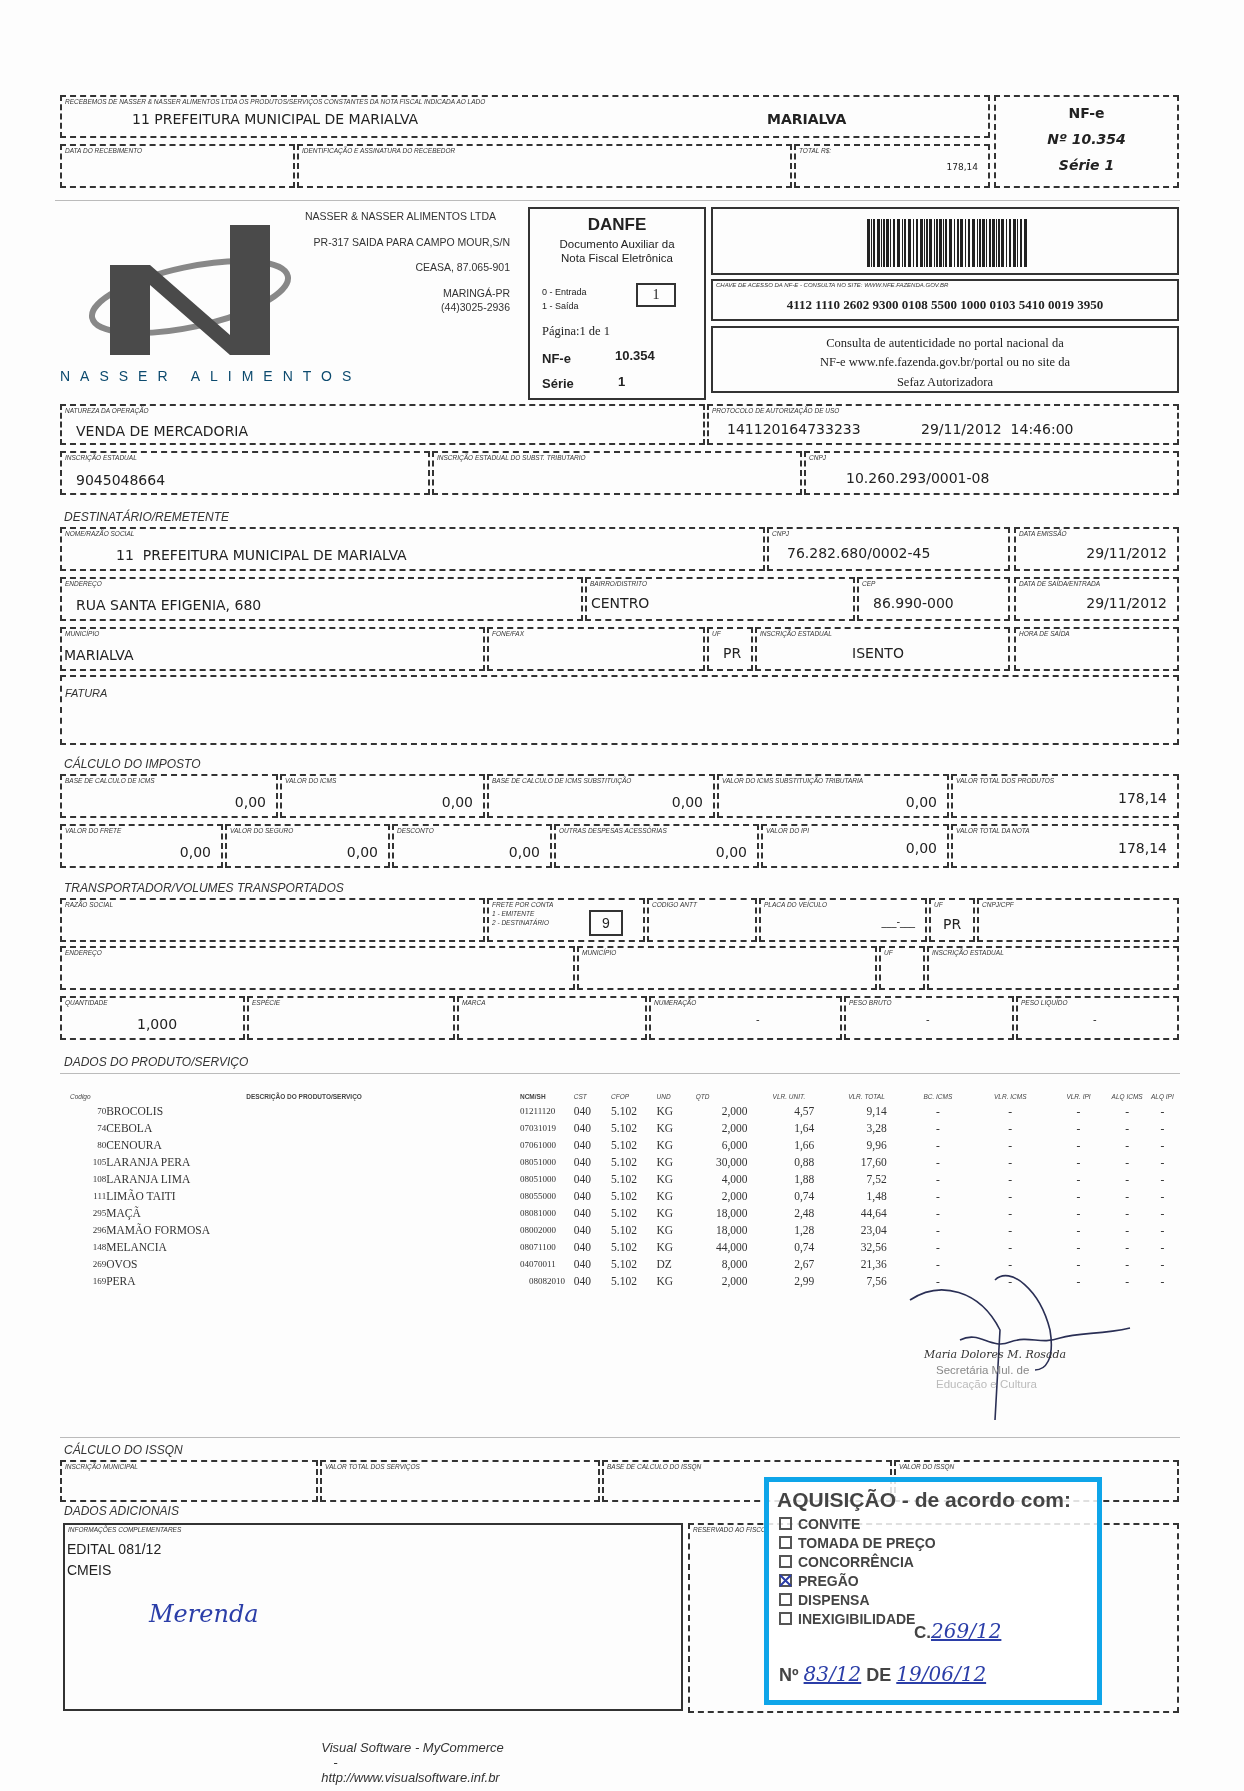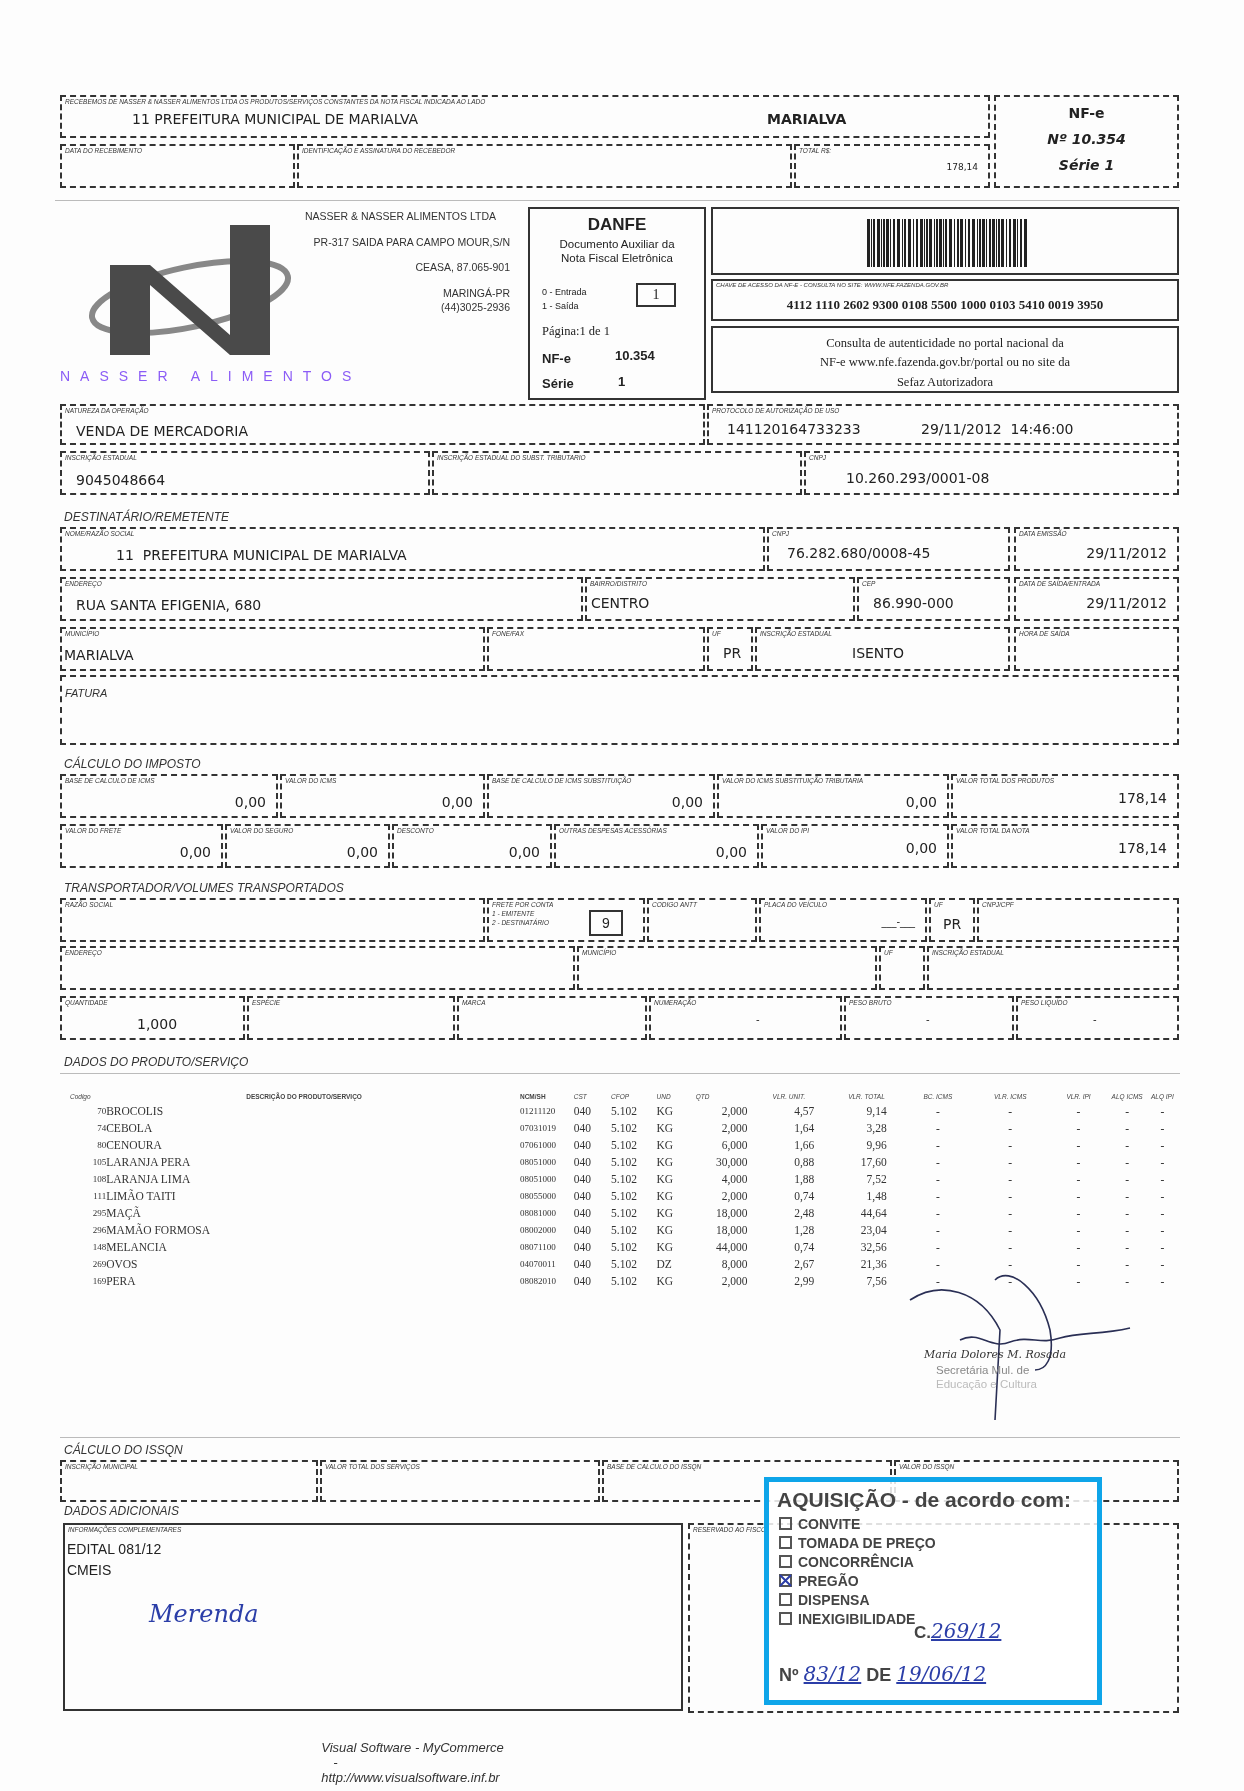"NASSER ALIMENTOS" div.abs { color: #8b5cf6 -> #0c4a6e }
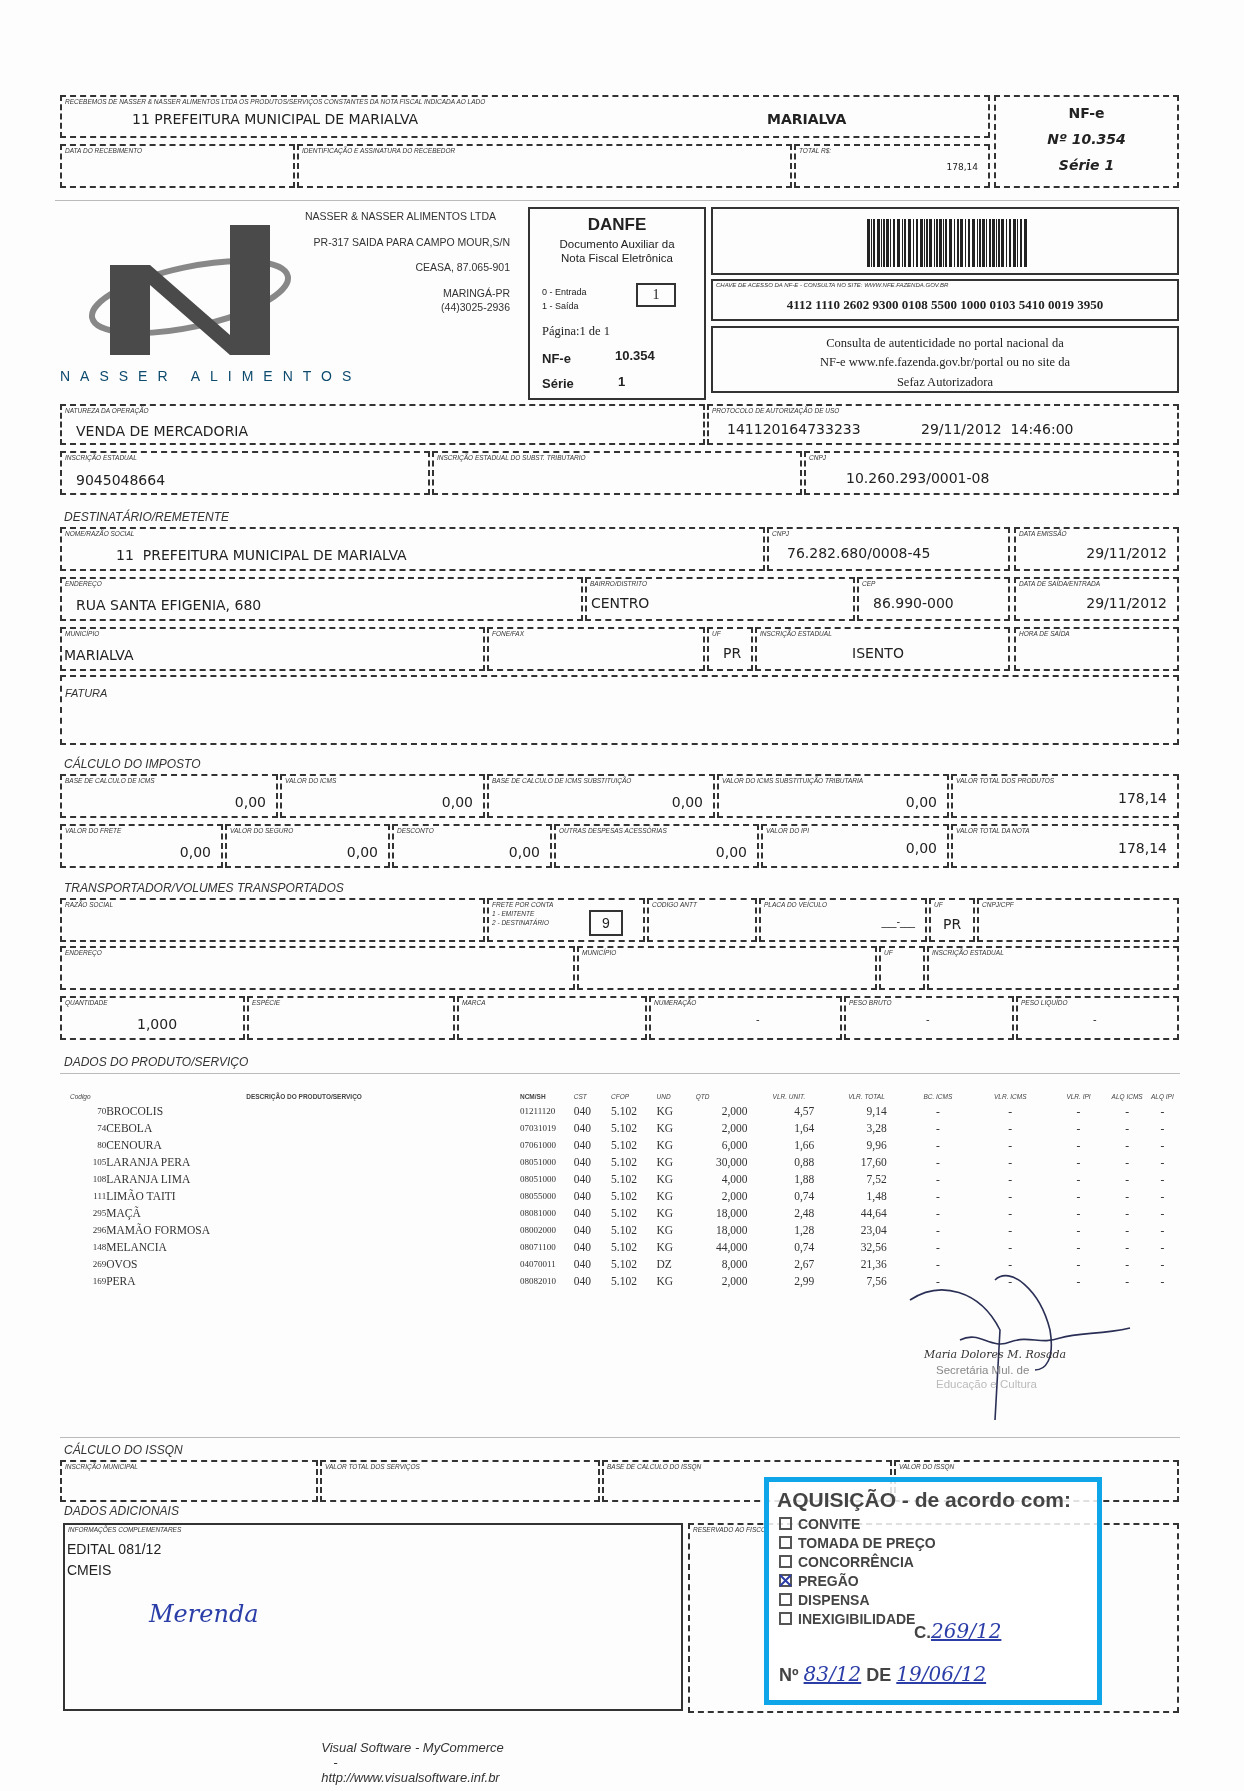"76.282.680/0008-45" span.val { text: 76.282.680/0008-45 -> 76.282.680/0002-45 }
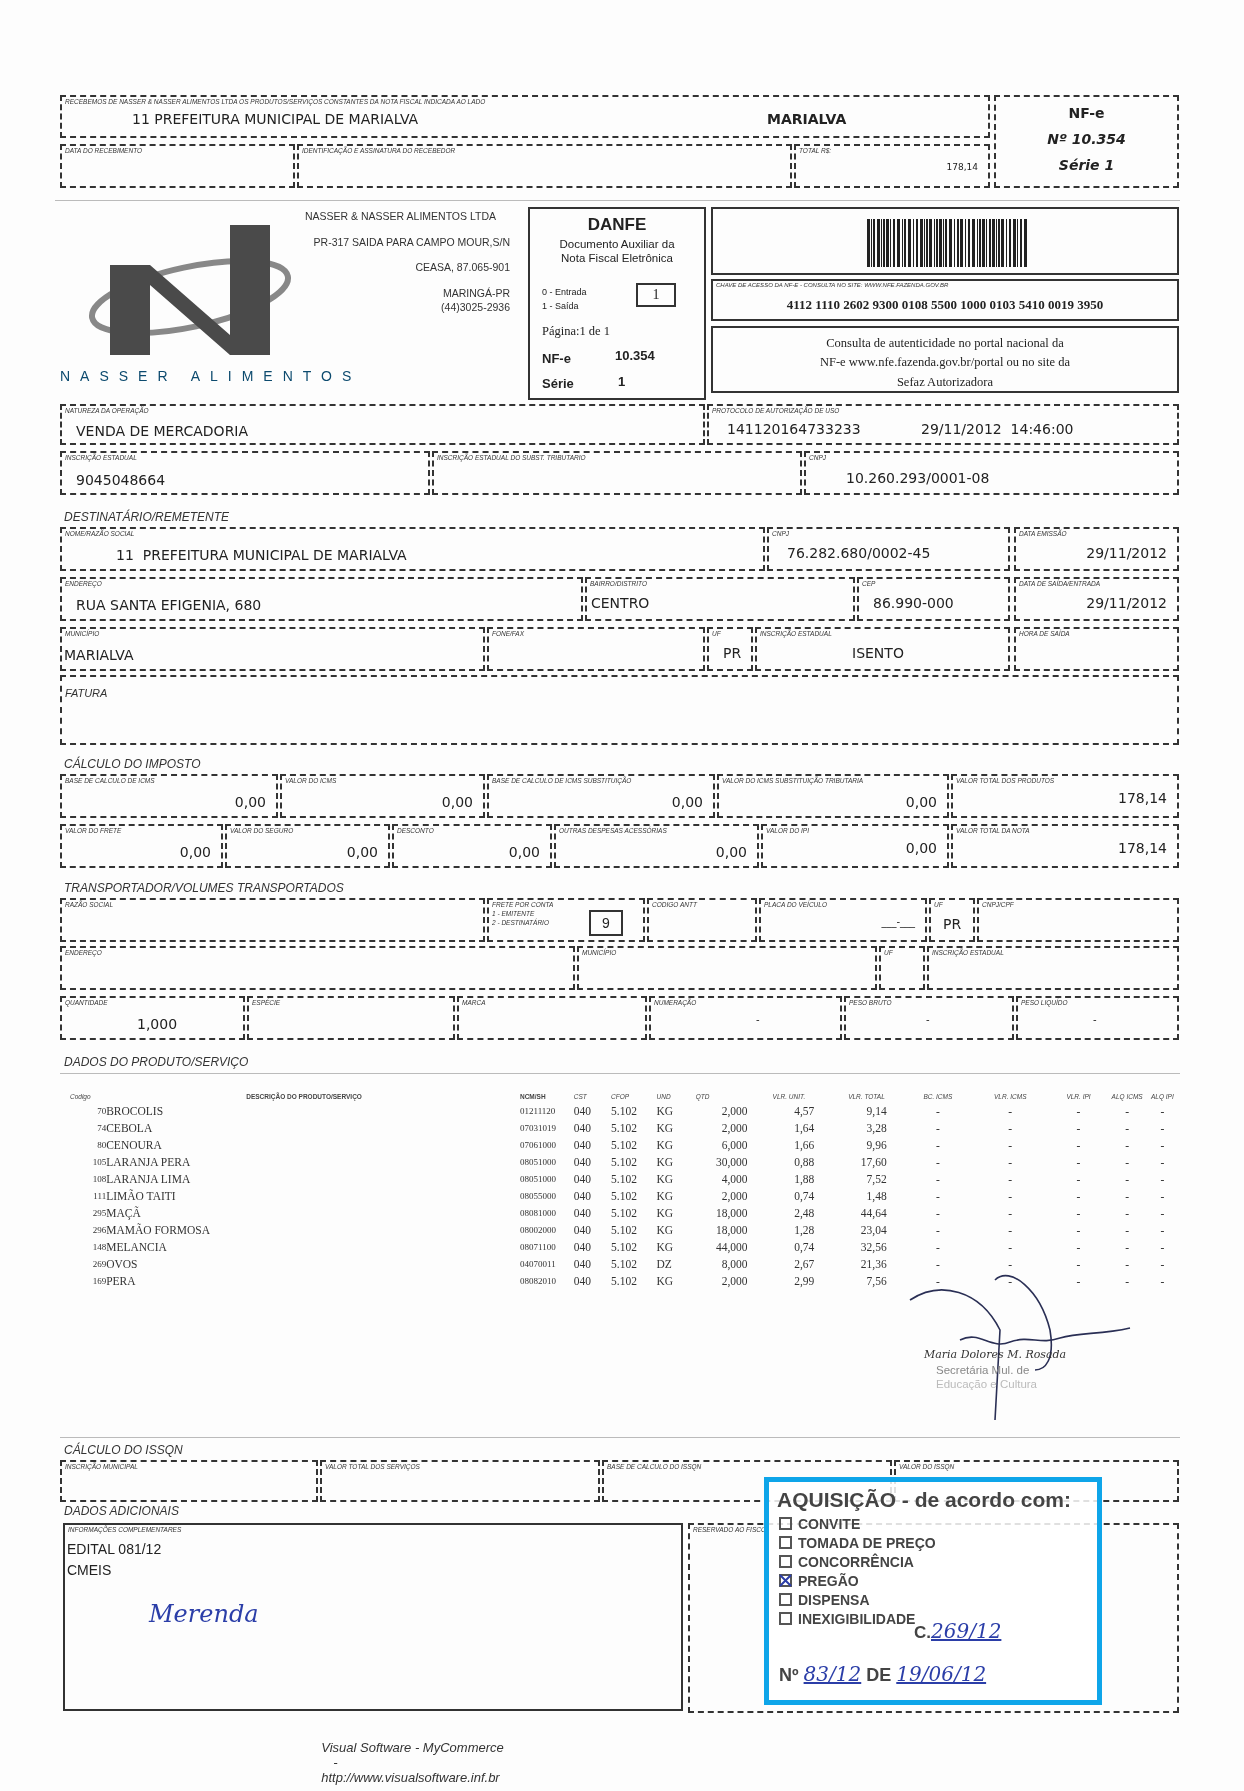"08082010" td { text-align: none -> center }
